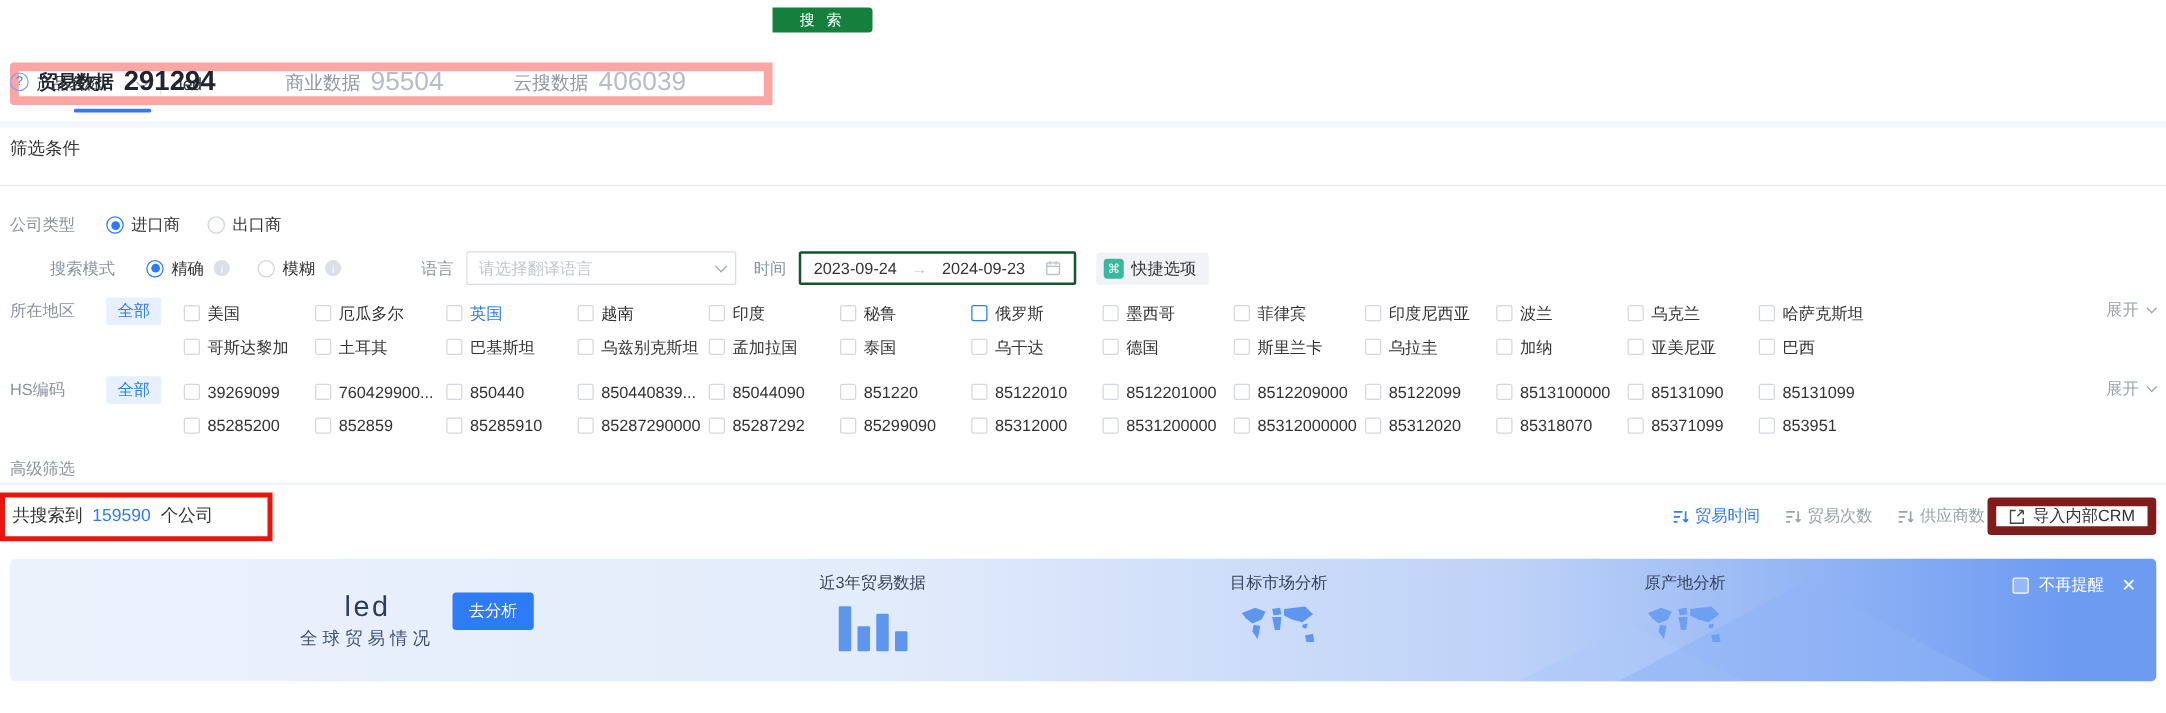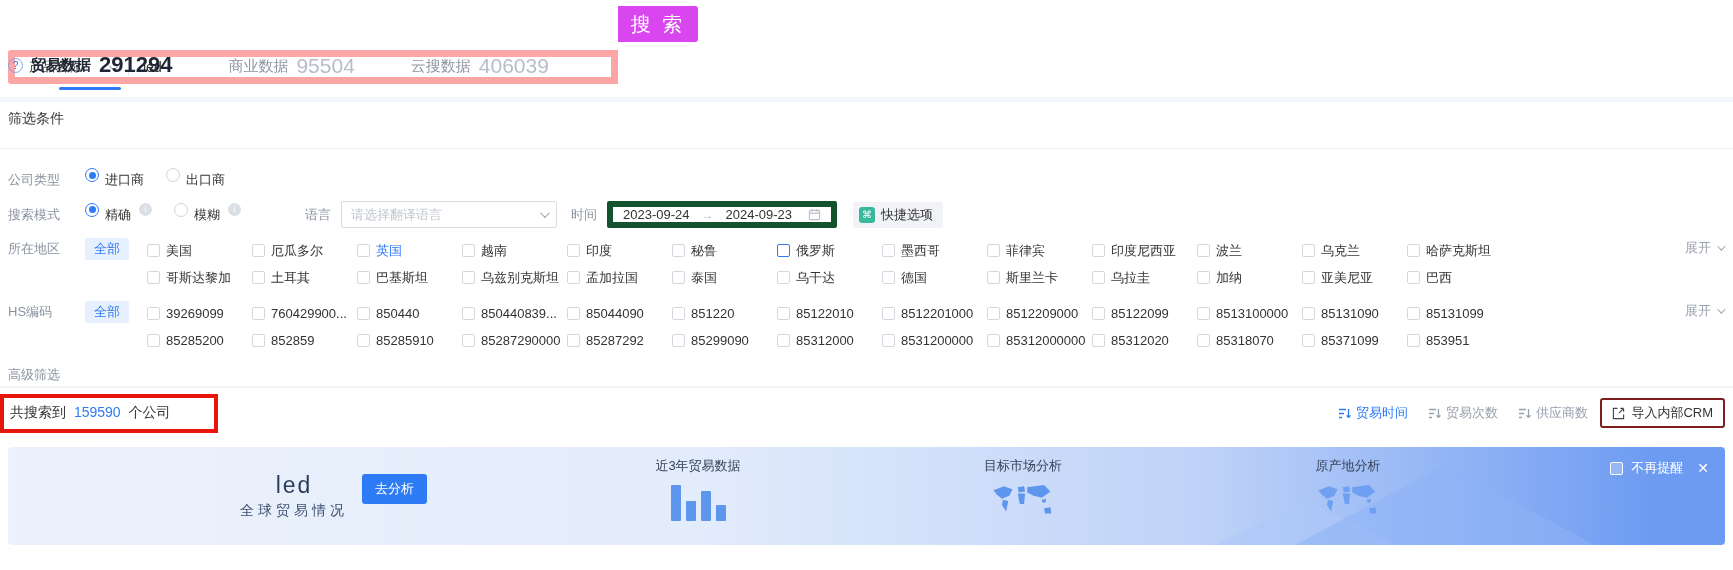"搜 索" .search-btn { background: #d946ef -> #15803d; font-size: 20px -> 12px; height: 36px -> 20px }
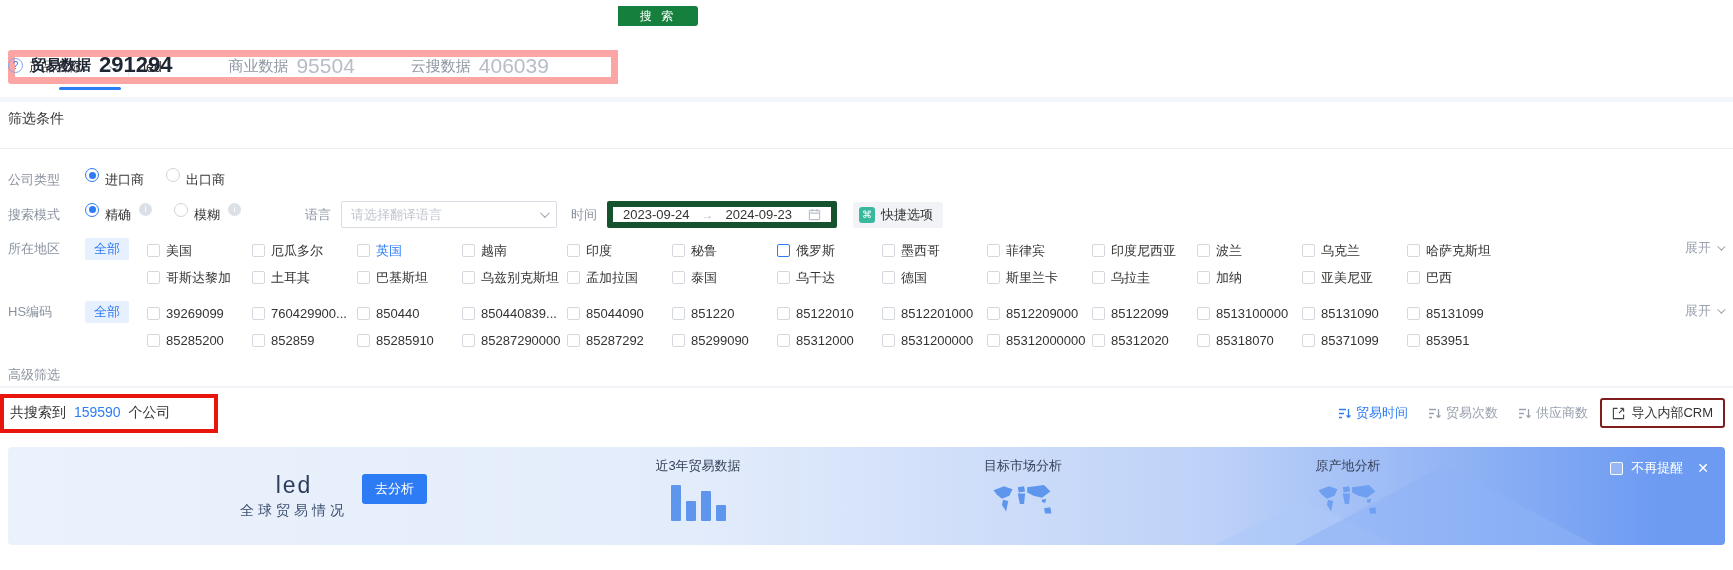"进口商" .radio { align-items: none -> center }
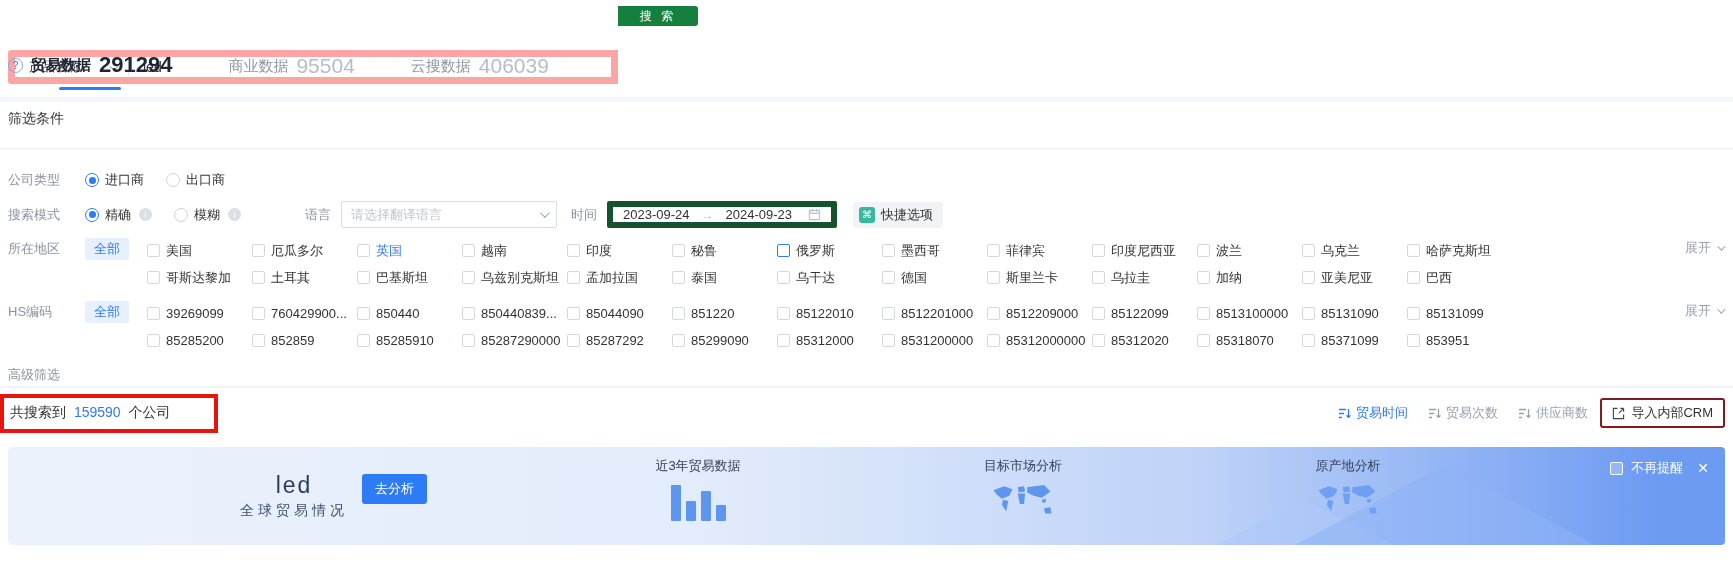"搜索模式" .mode-row { margin-left: none -> 32px }
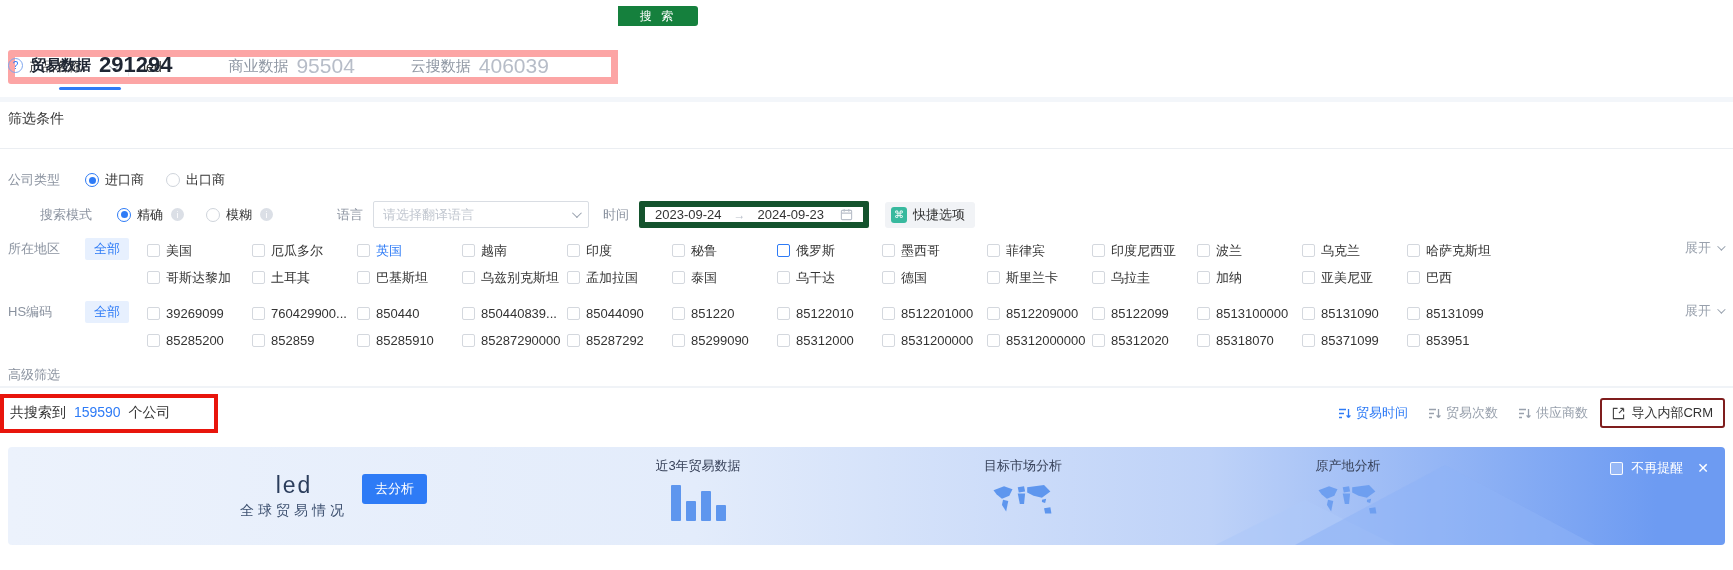"2023-09-24" .date-box { border: 6px solid #14532d -> 2px solid #14532d }
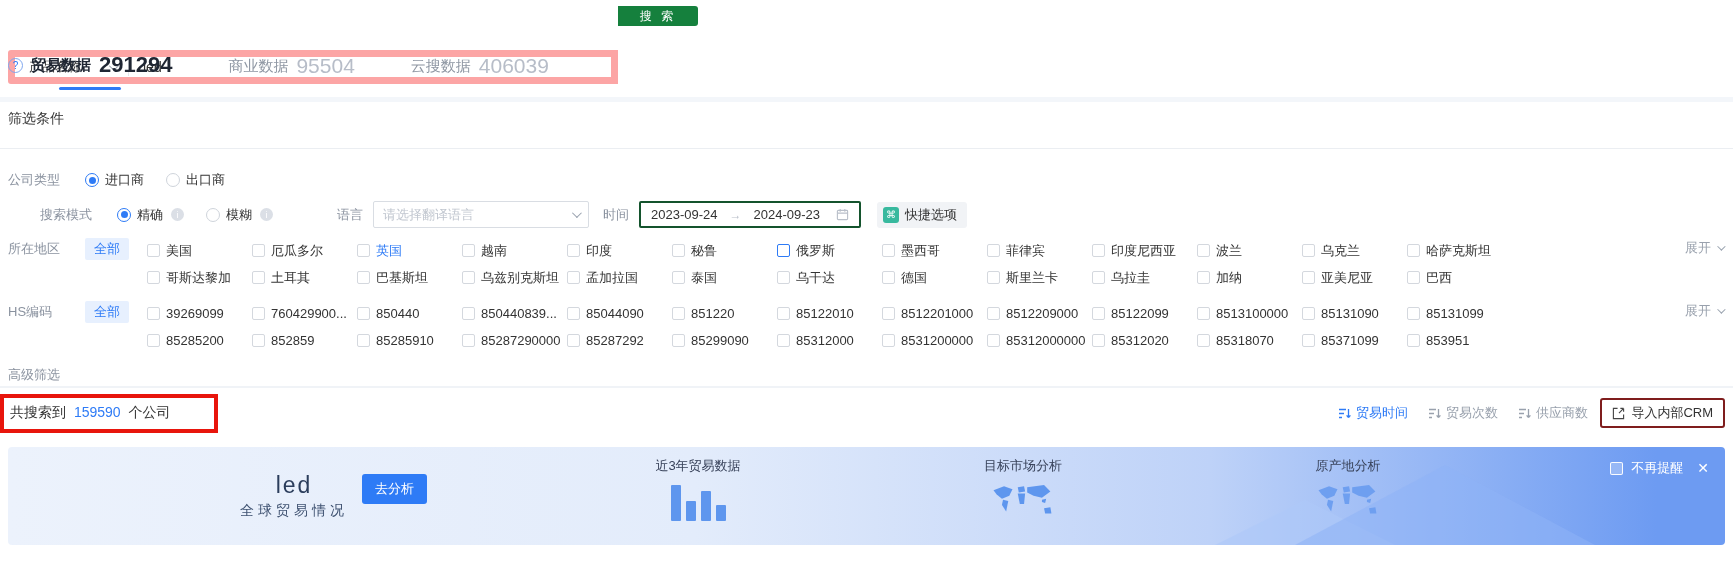"导入内部CRM" .crm-btn { border: 2px solid #7f1d1d -> 7px solid #7f1d1d }
